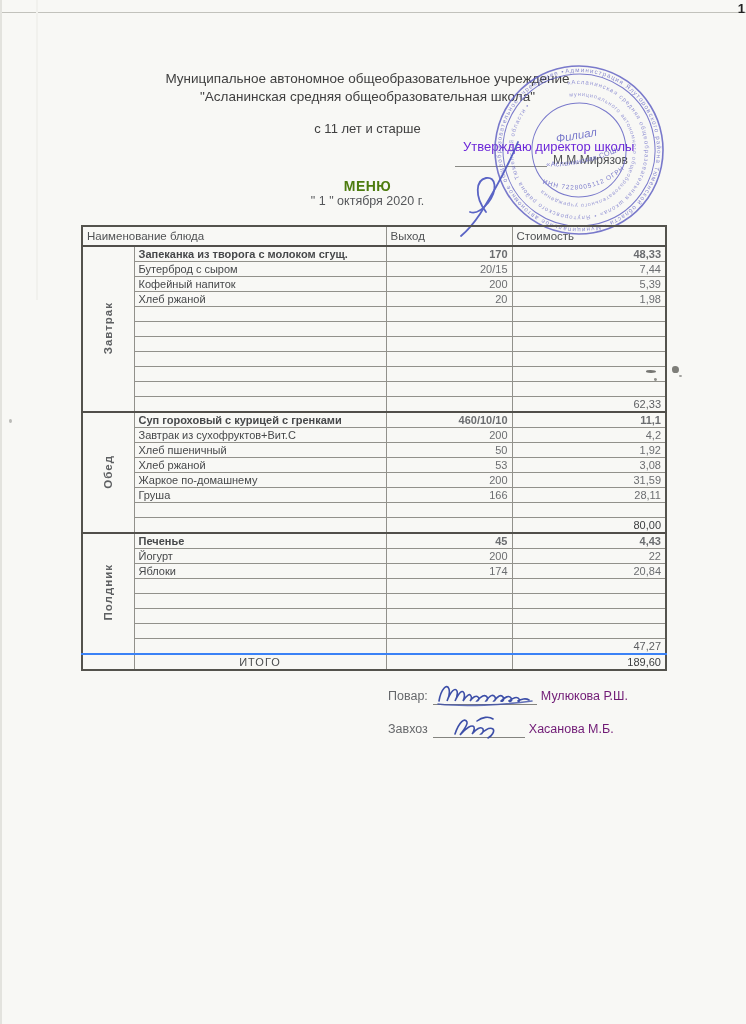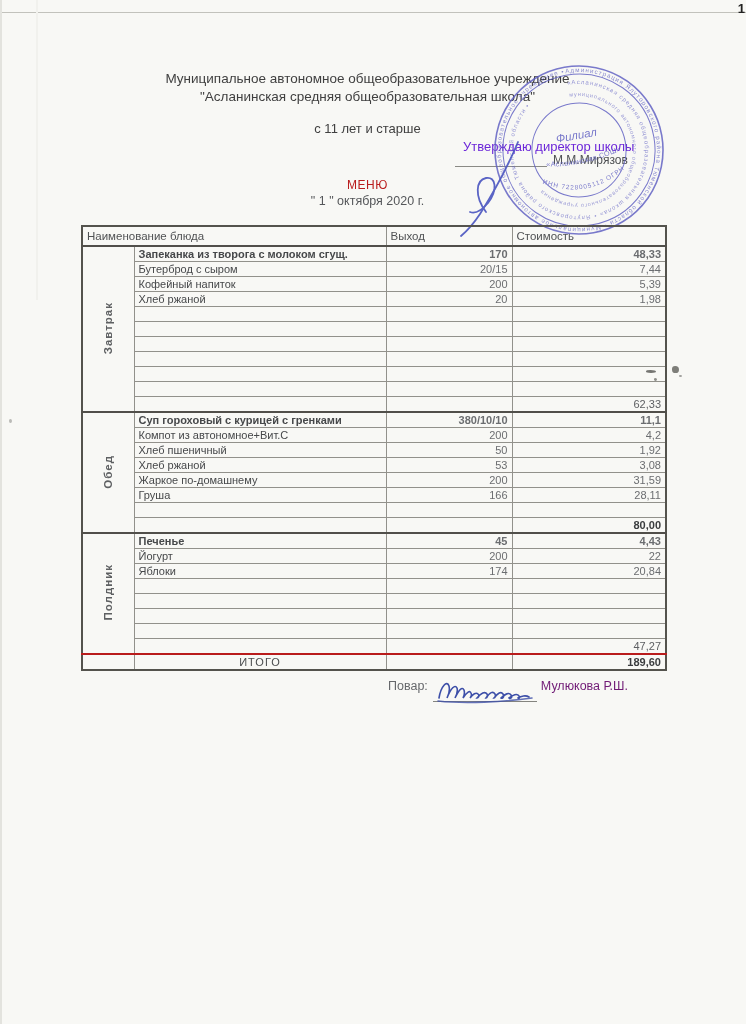"МЕНЮ" .menu-title { color: #b91c1c -> #4d7c0f; font-size: 12px -> 14px; font-weight: normal -> bold }
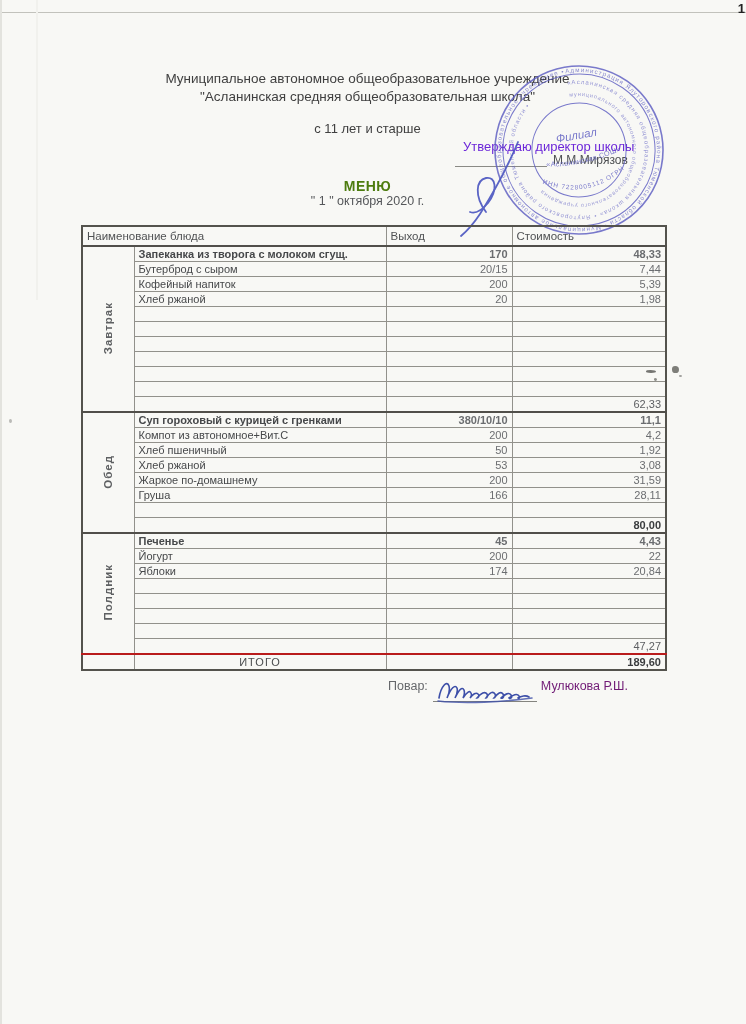"380/10/10" td.num { text: 380/10/10 -> 460/10/10 }
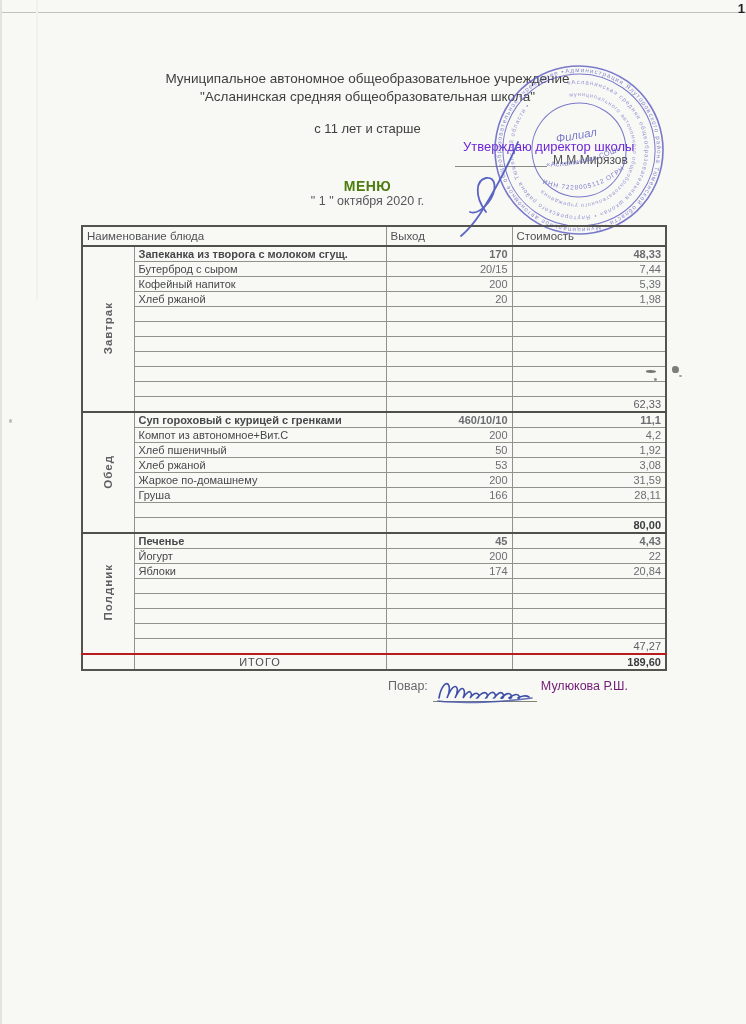"Компот из автономное+Вит.С" td.dish { text: Компот из автономное+Вит.С -> Завтрак из сухофруктов+Вит.С }
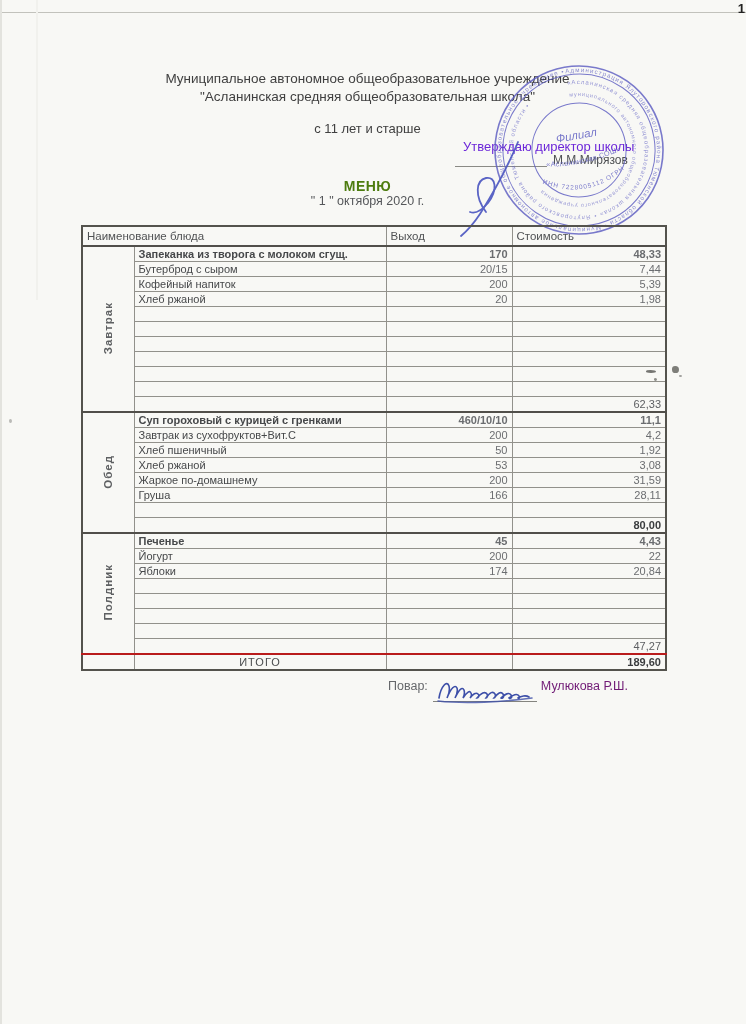"80,00" td.strong { font-weight: bold -> normal }
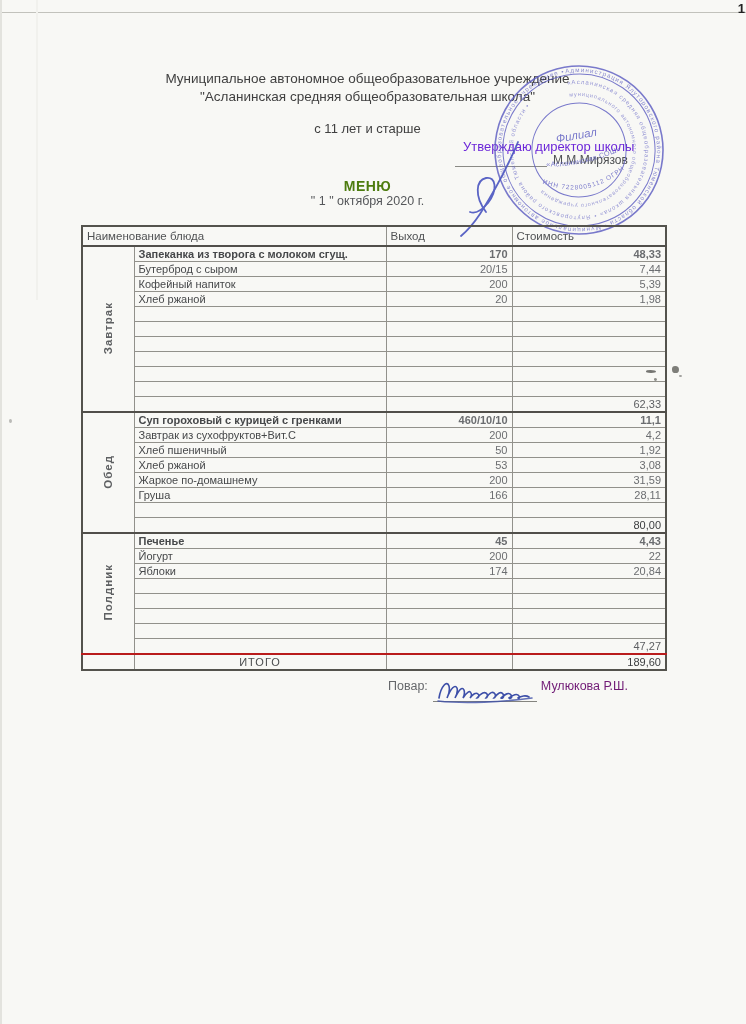"ИТОГО" tr.total-row td { border-top: 2px solid #b91c1c -> 2px solid #3b82f6 }
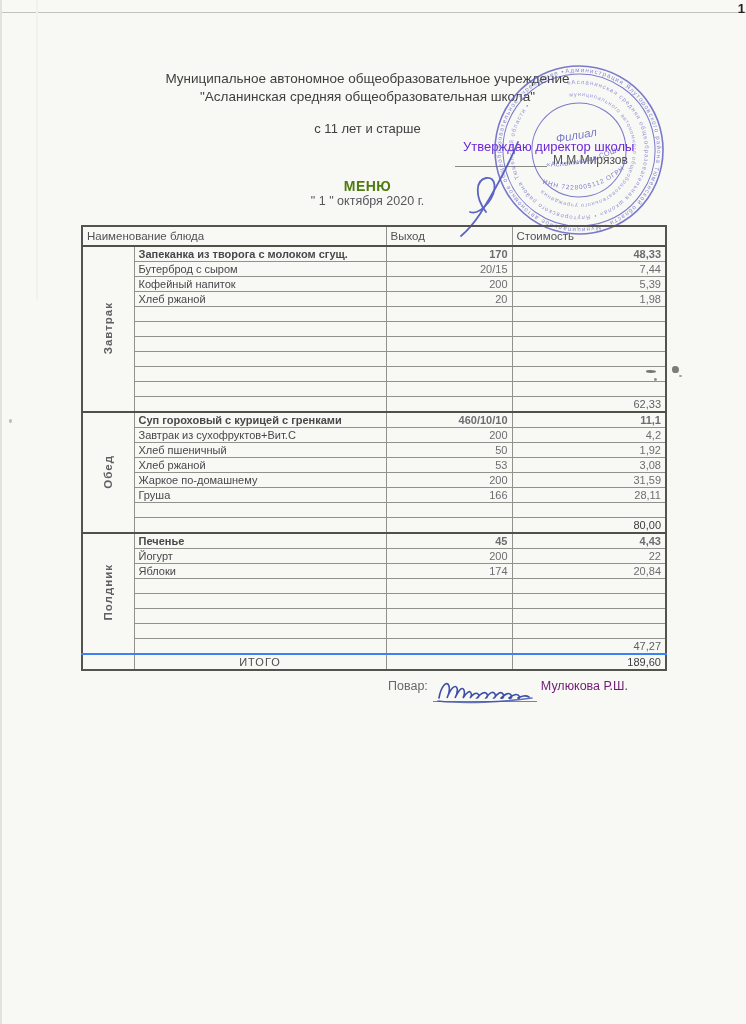"Повар:" .sig-row { align-items: flex-start -> flex-end }
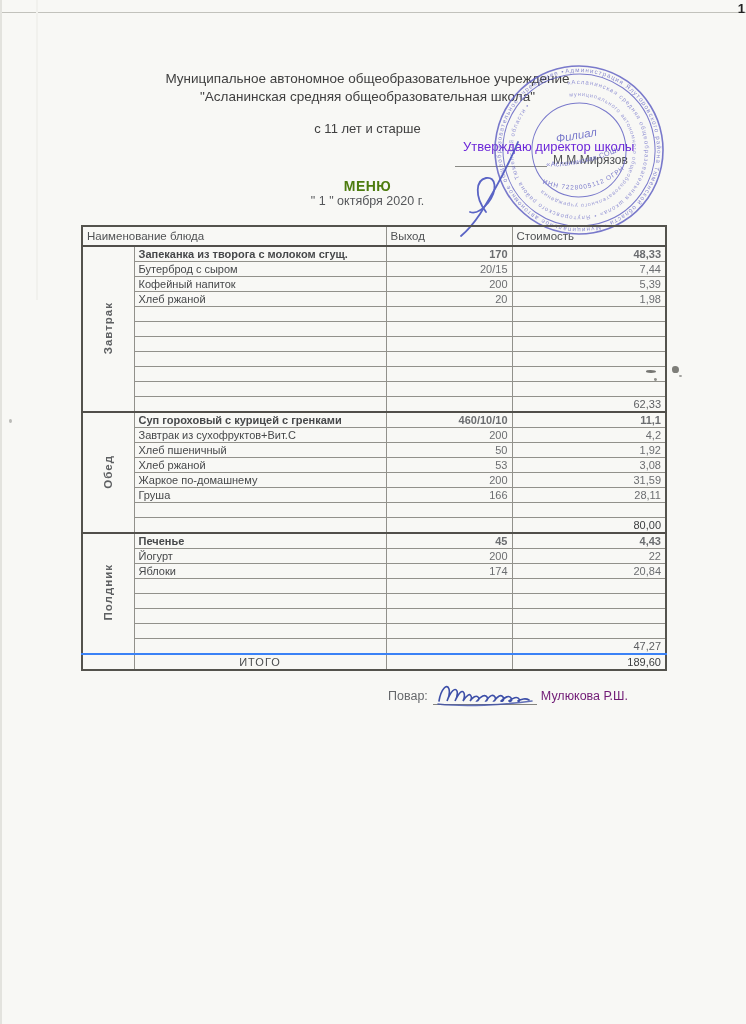"Завхоз" div.sig-row { html: none -> <div> <span>Завхоз</span> <span> <svg> <g> <path></path> <path></path> </g> </svg> </span> <span>Хасанова М.Б.</span> </div> }
